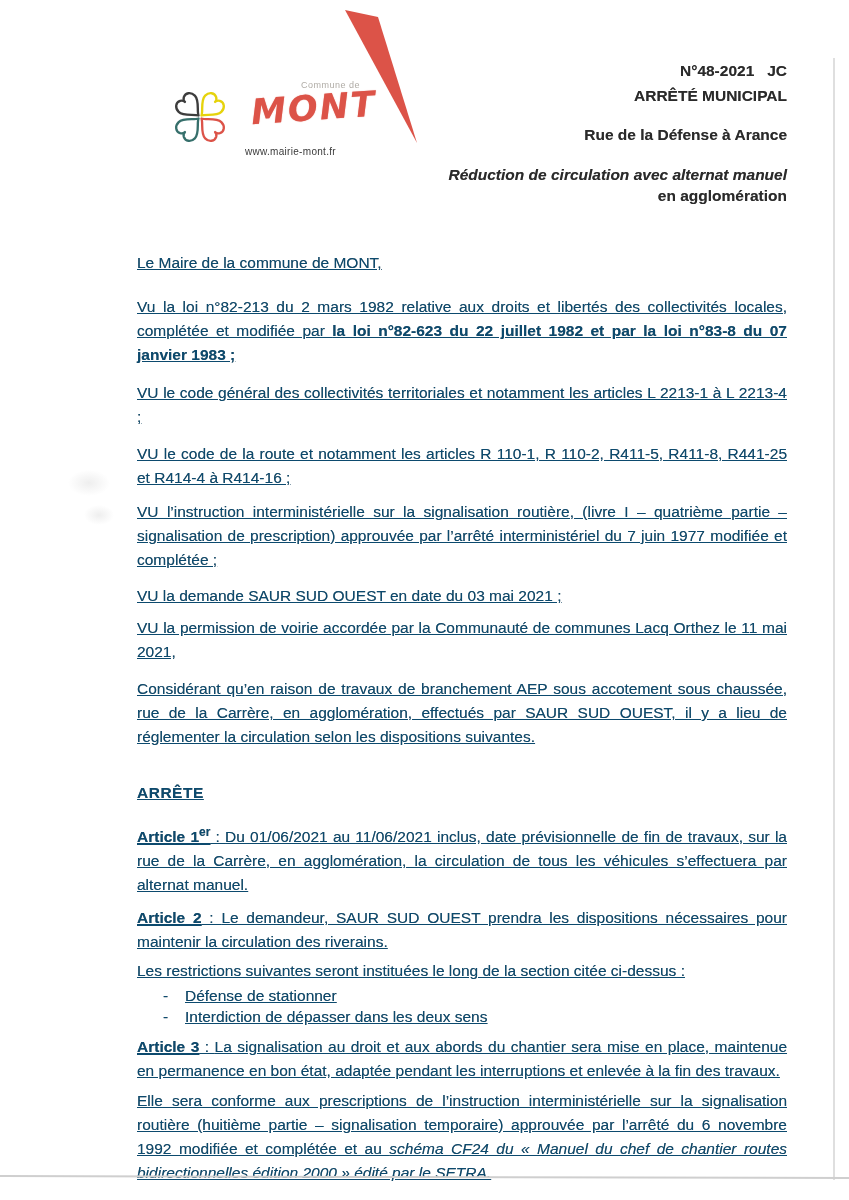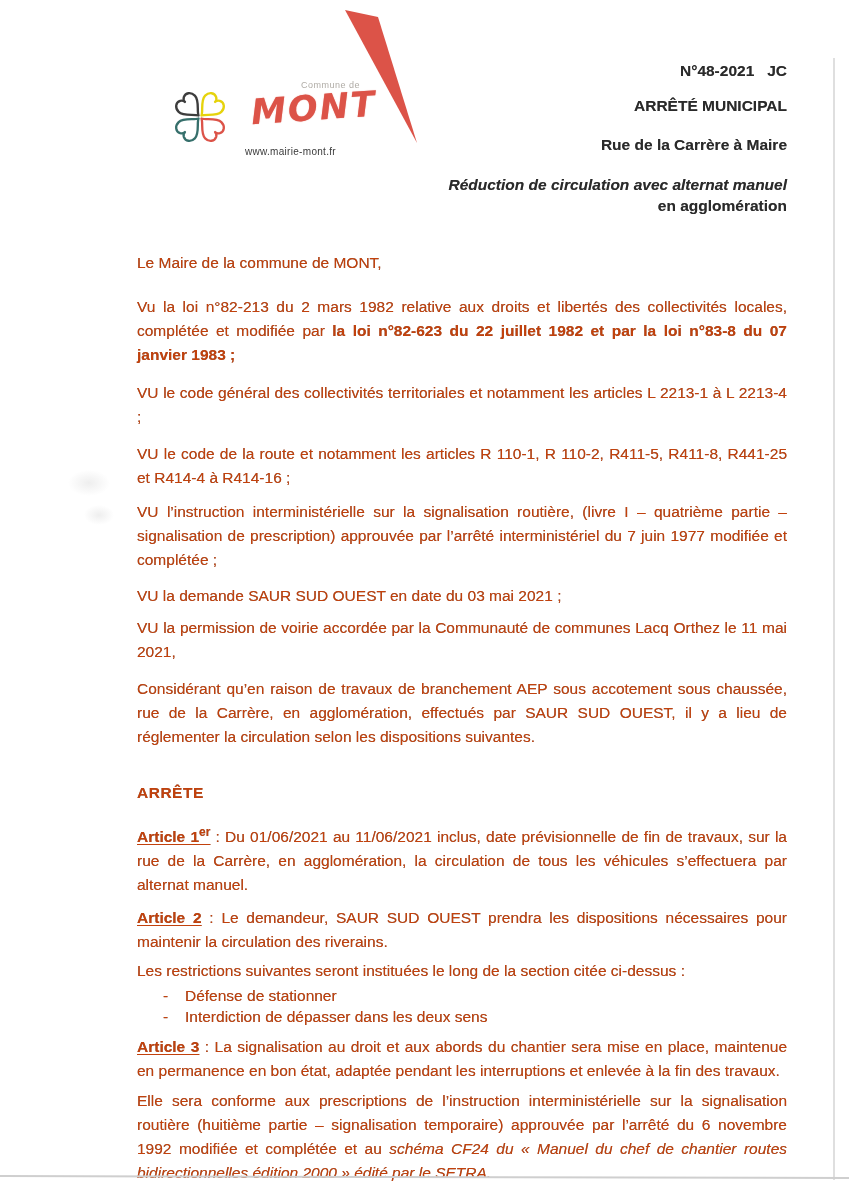"N°48-2021 JC" .h-num { margin-bottom: 14px -> 4px }
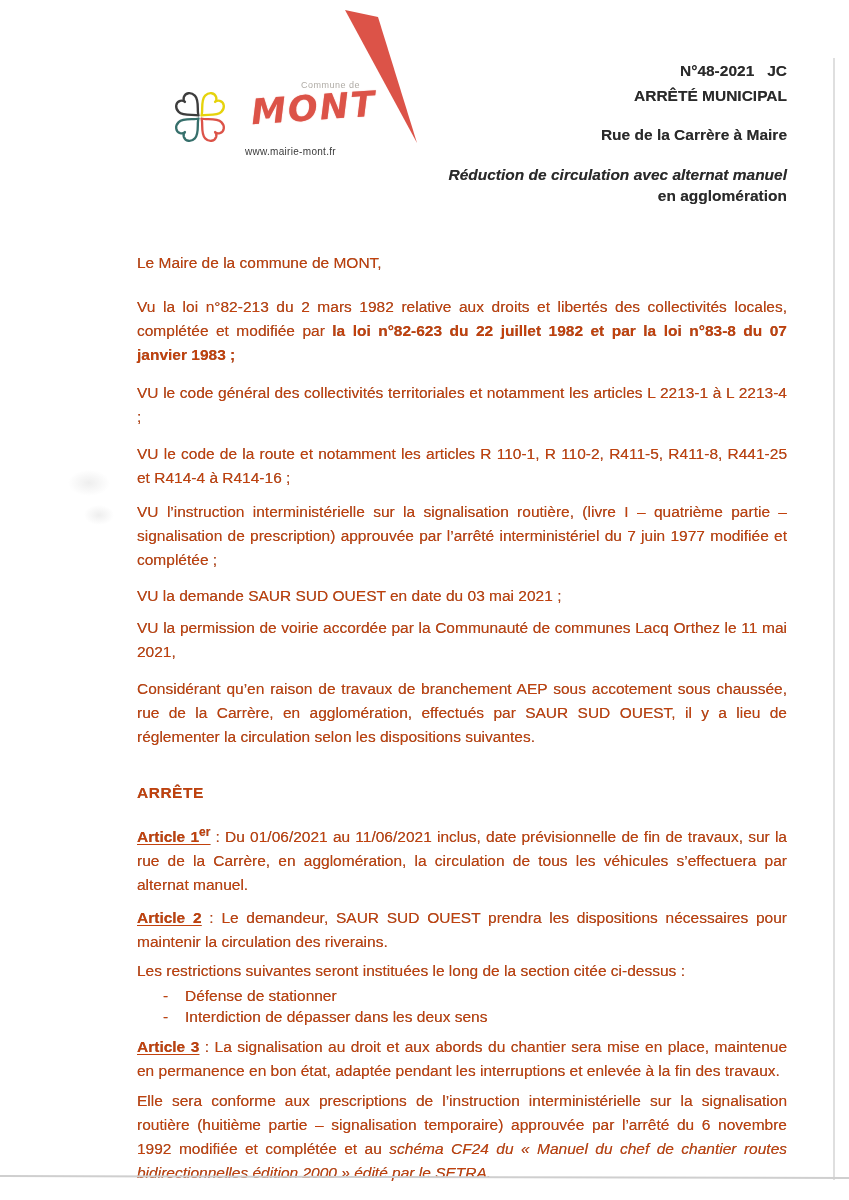"Rue de la Carrère à" div.h-subject { text: Carrère à Maire -> Défense à Arance }
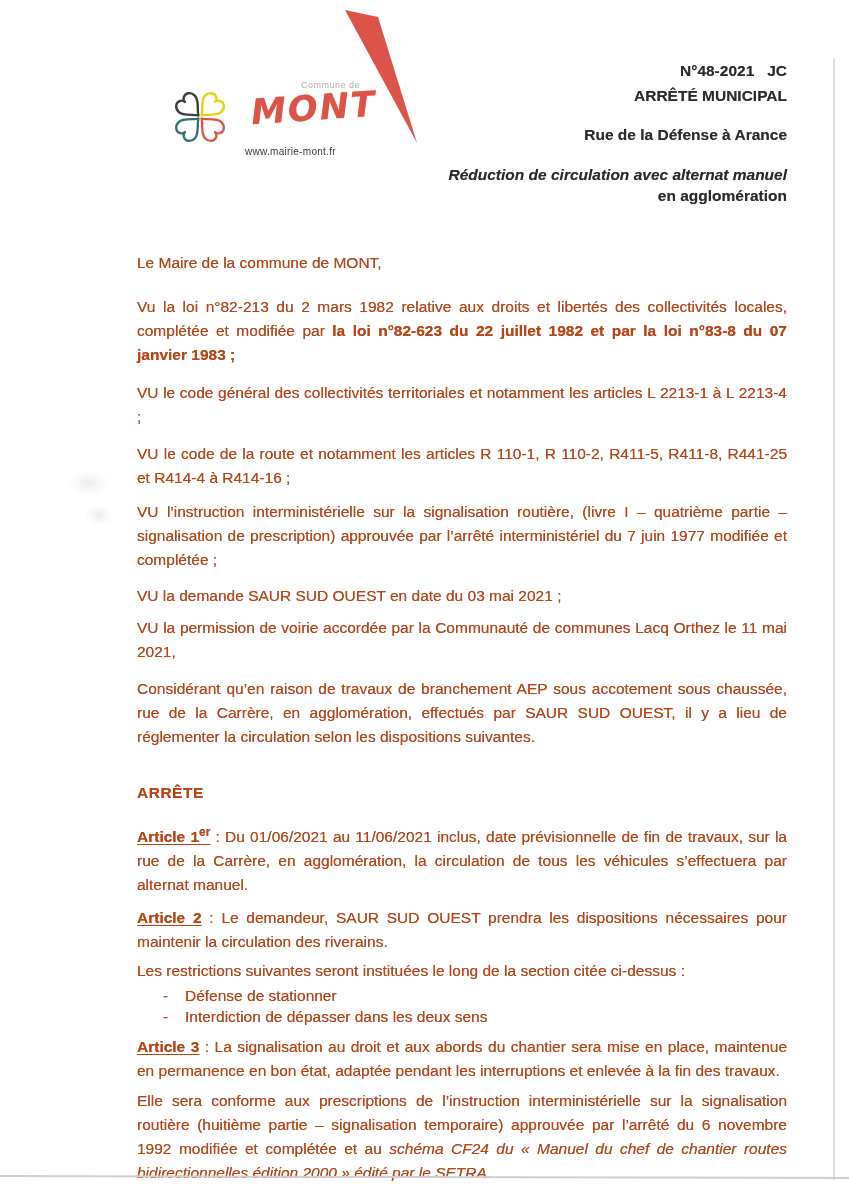"Le Maire de la commune" .doc-body { color: #c2410c -> #0c4a6e; text-decoration: none -> underline }
